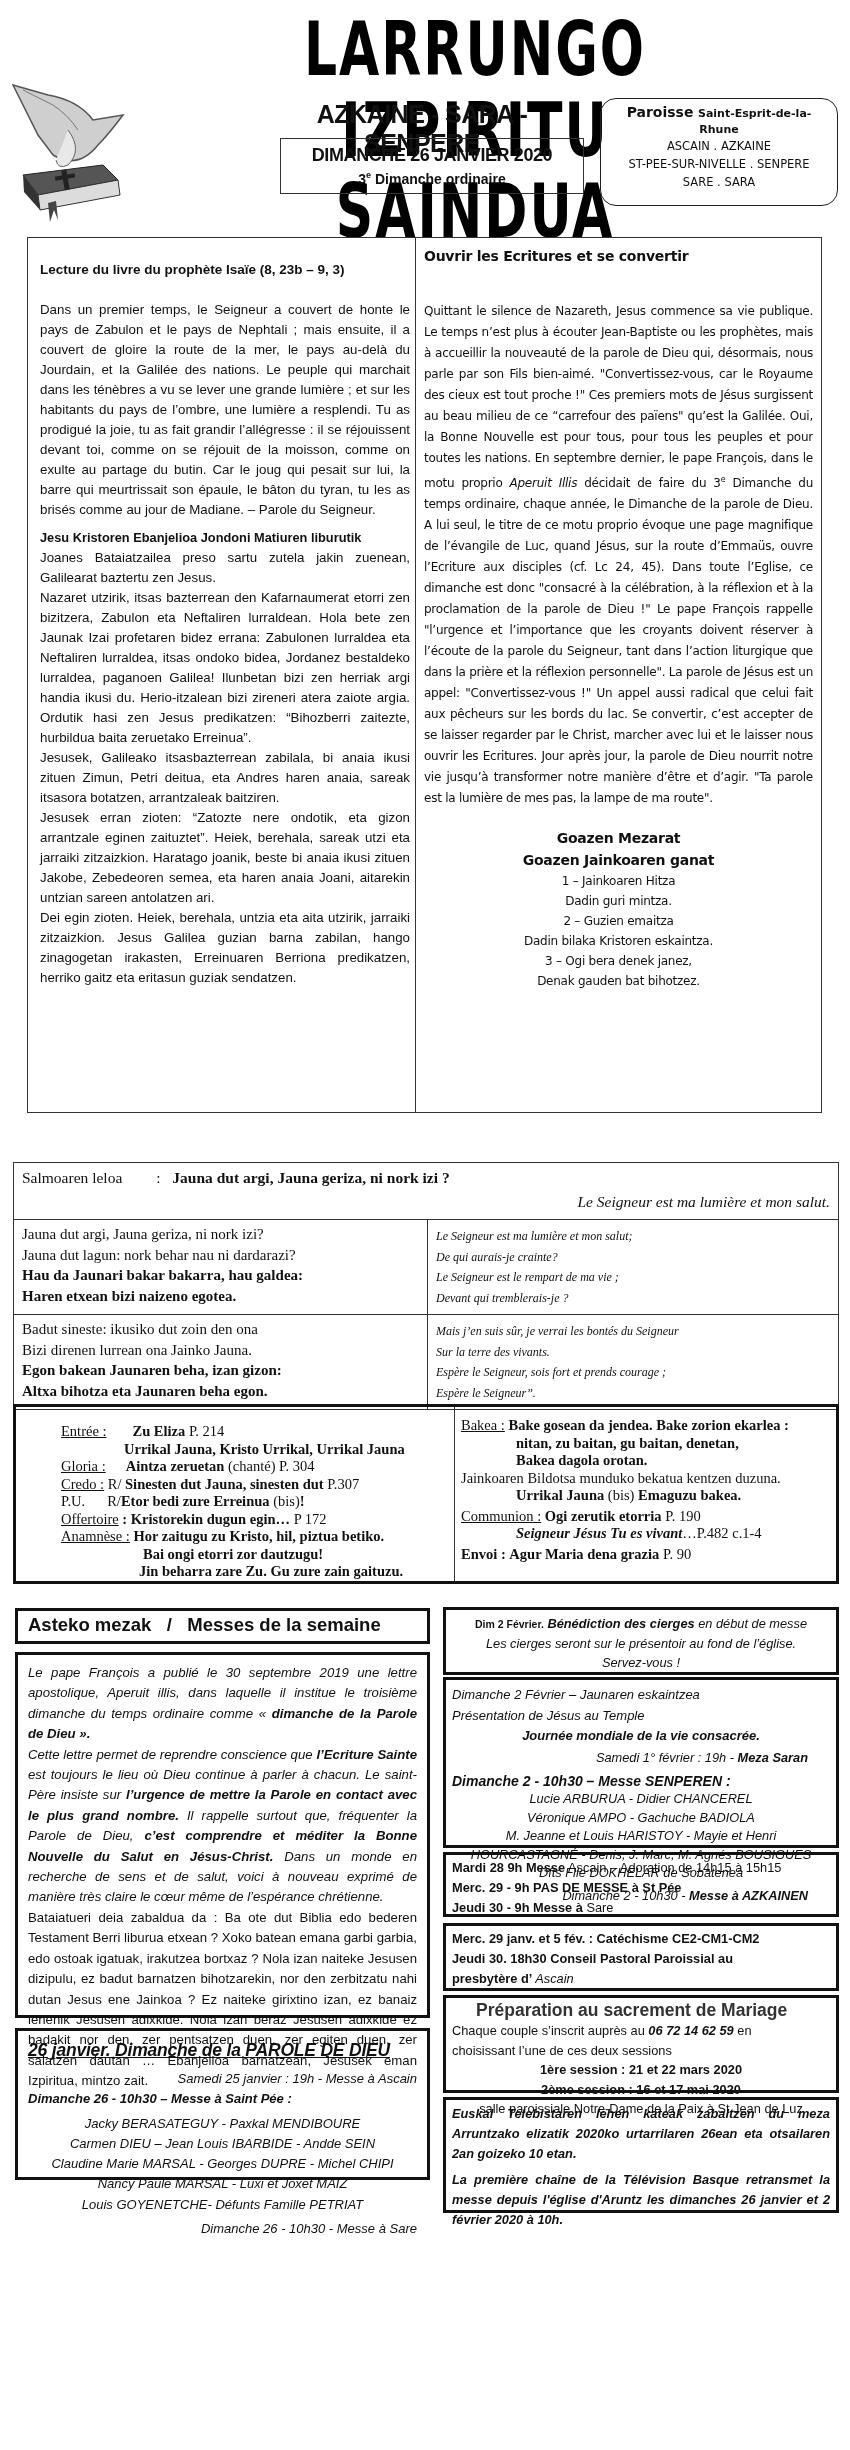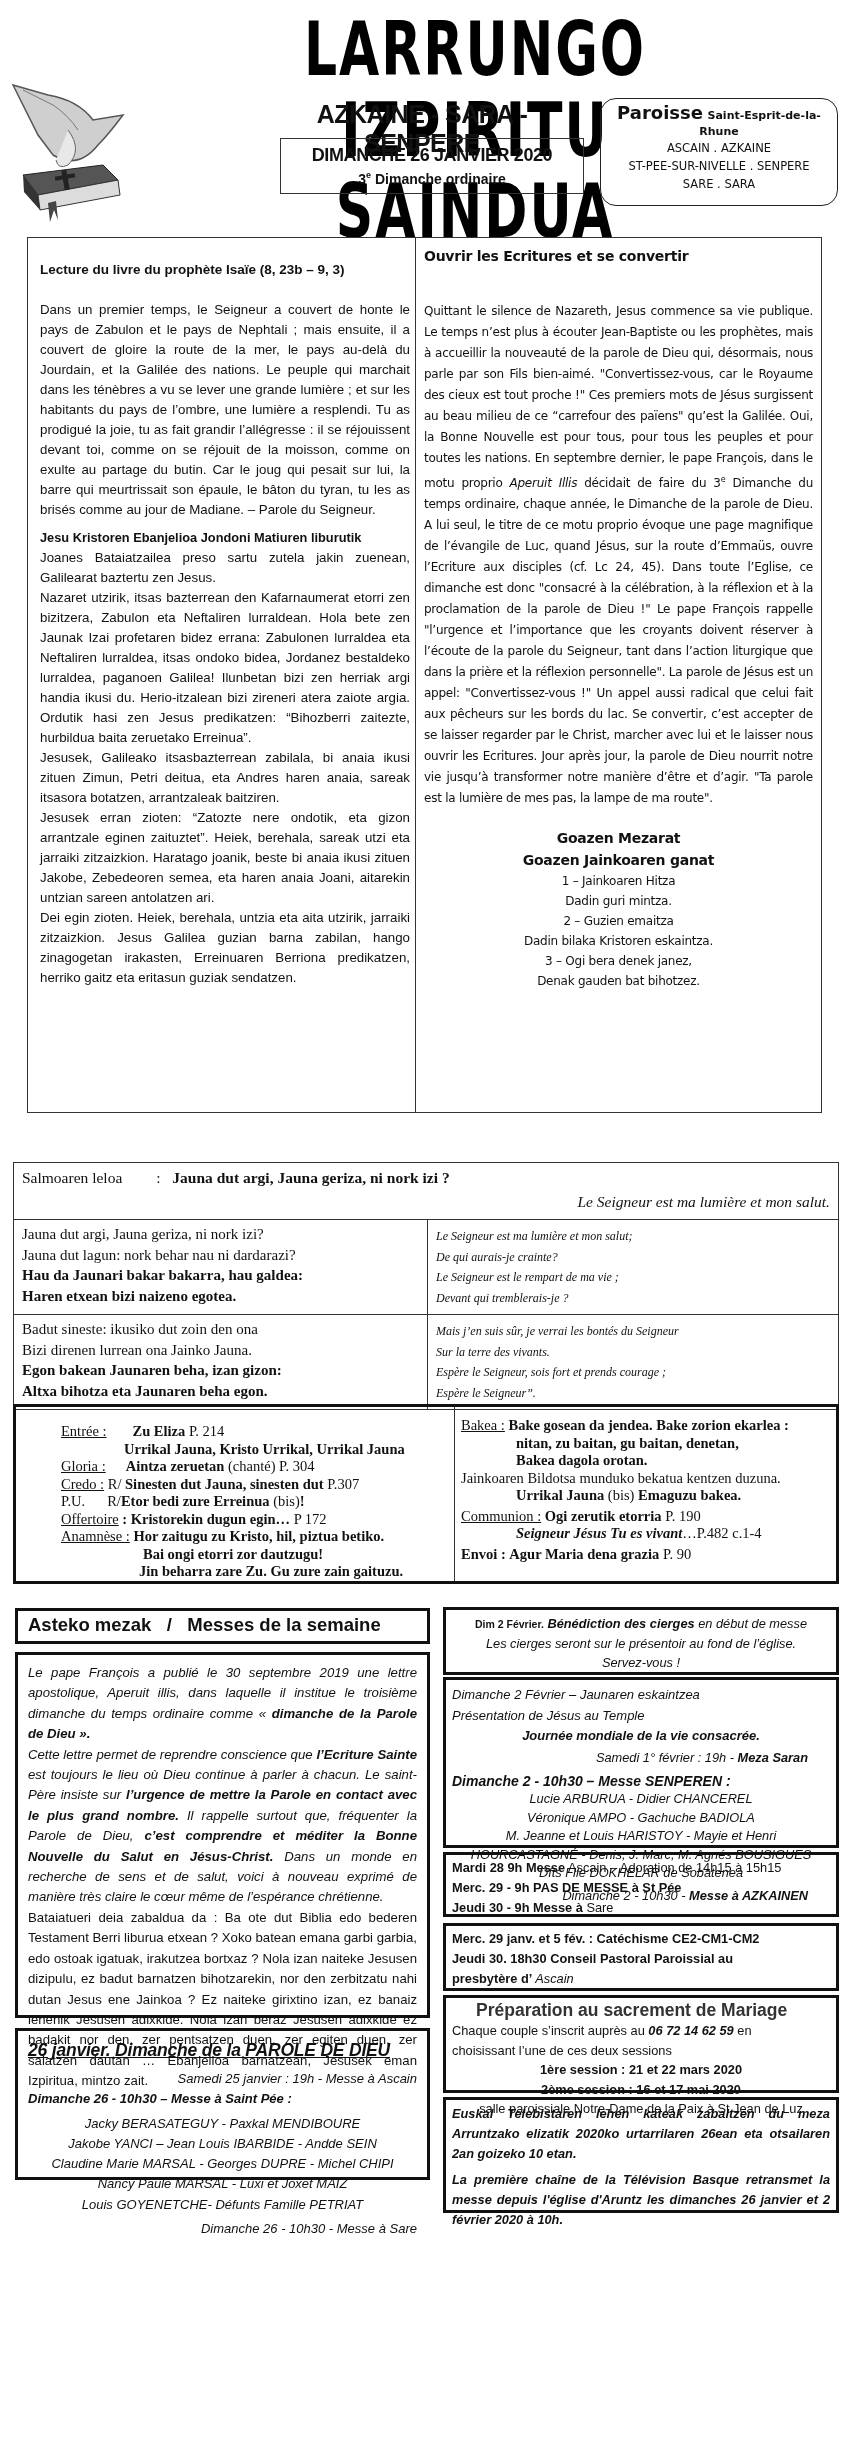"Paroisse" span { font-size: 18px -> 14px }
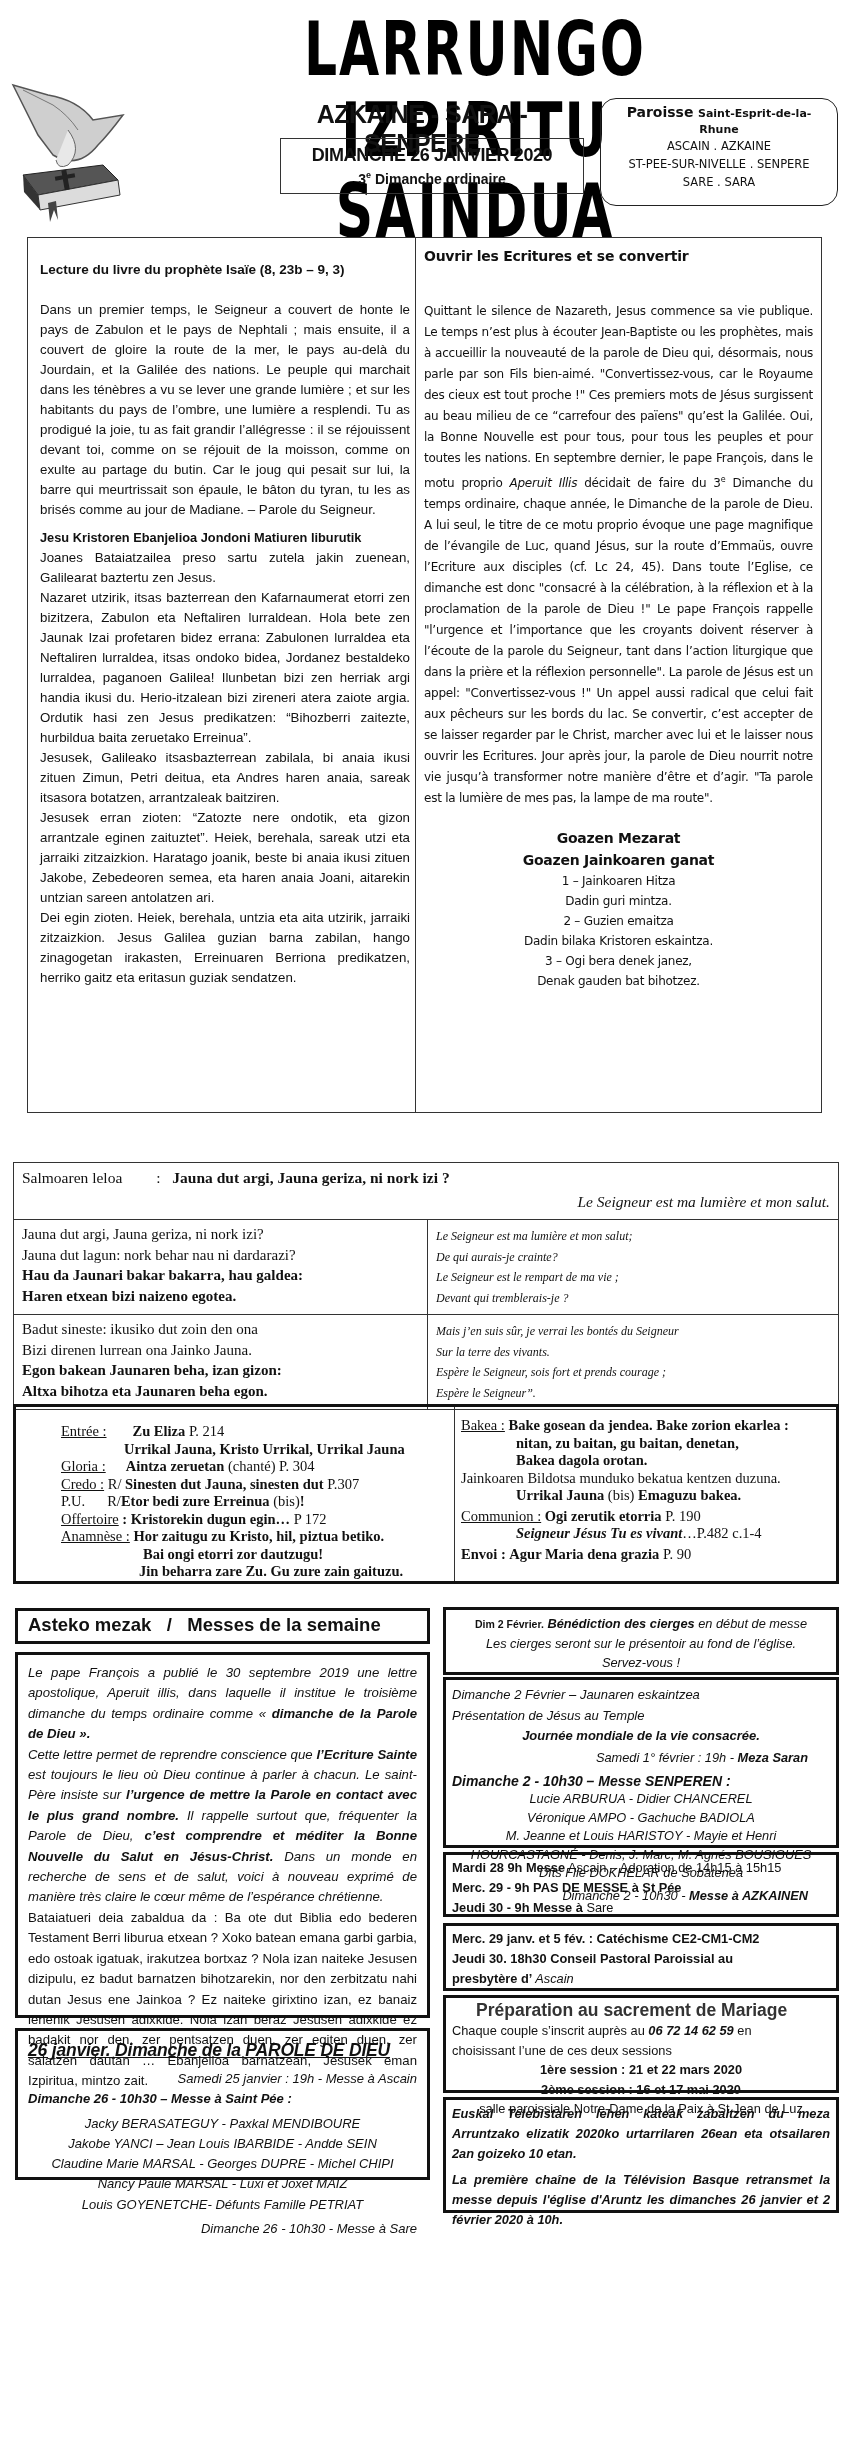"Jakobe YANCI – Jean Louis" div.c { text: Jakobe YANCI -> Carmen DIEU }
